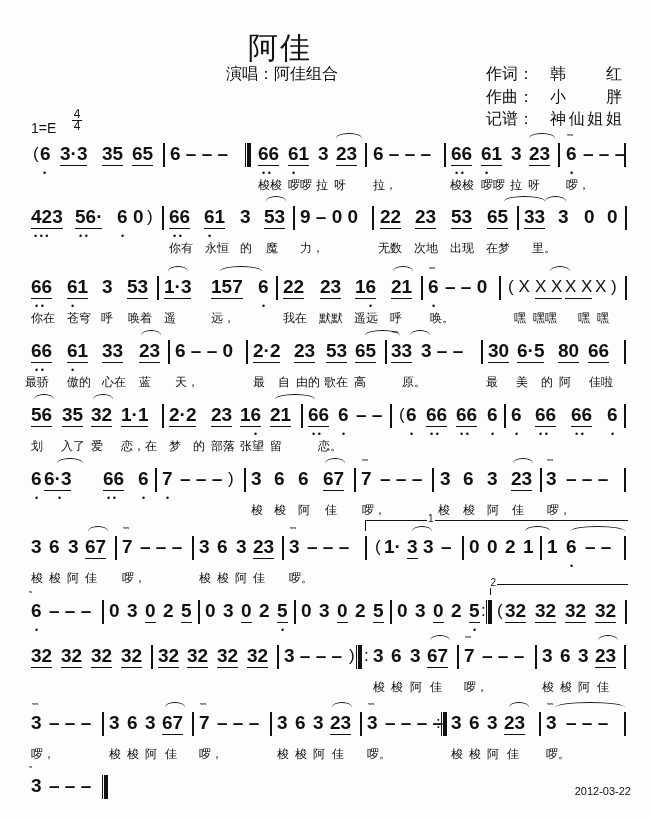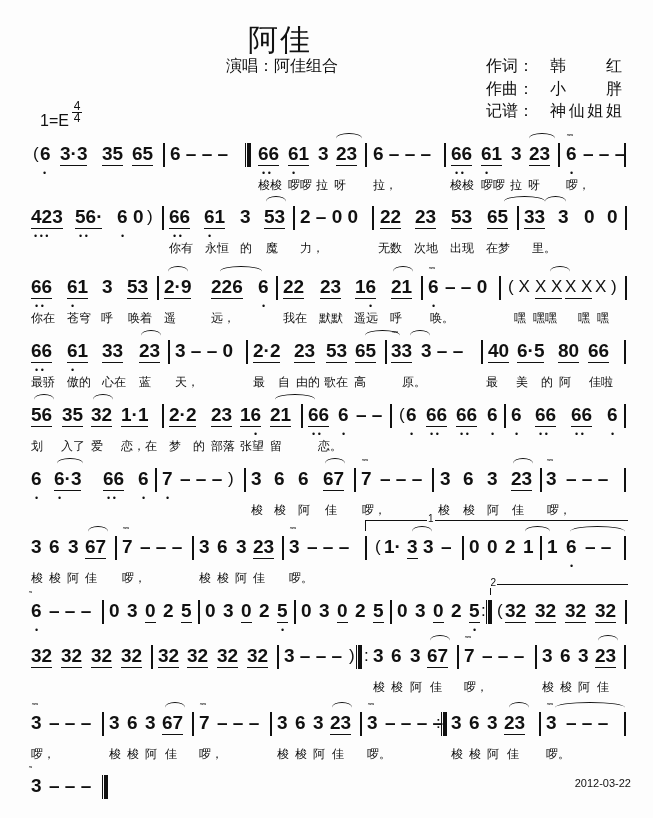"阿佳" .abs { margin-top: none -> 8px }
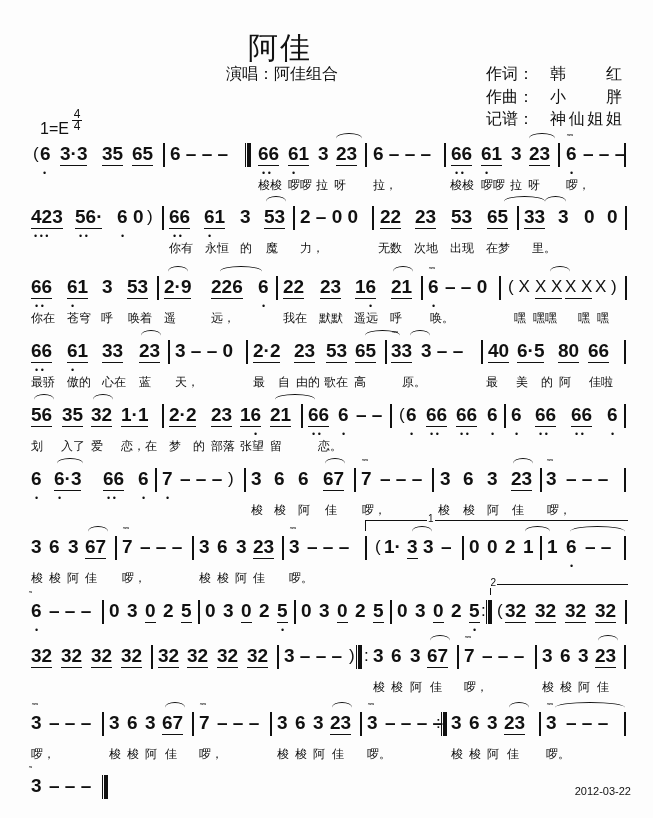"1=E" .key { font-size: 16px -> 14px; left: 40px -> 31px }
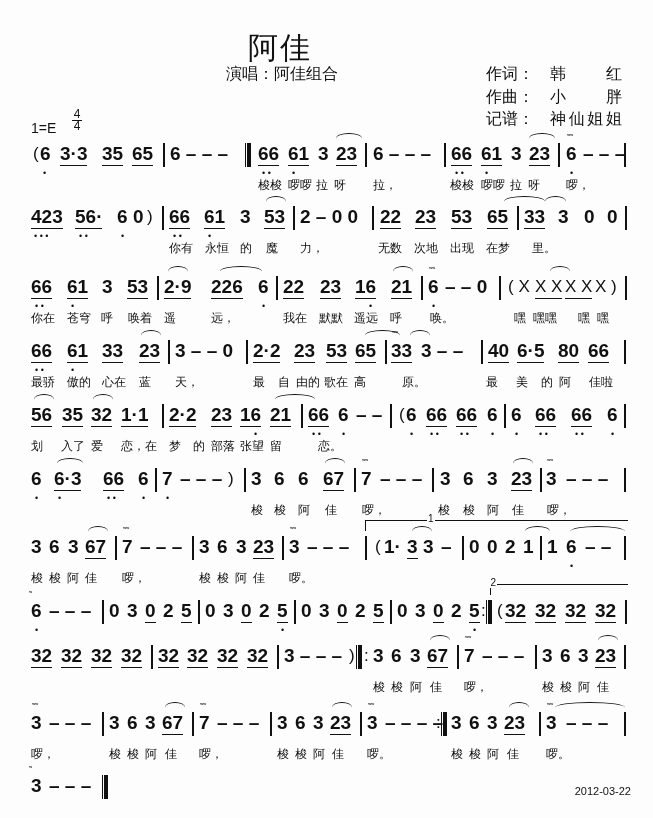"2 – 0 0" span.tok { text: 2 -> 9 }
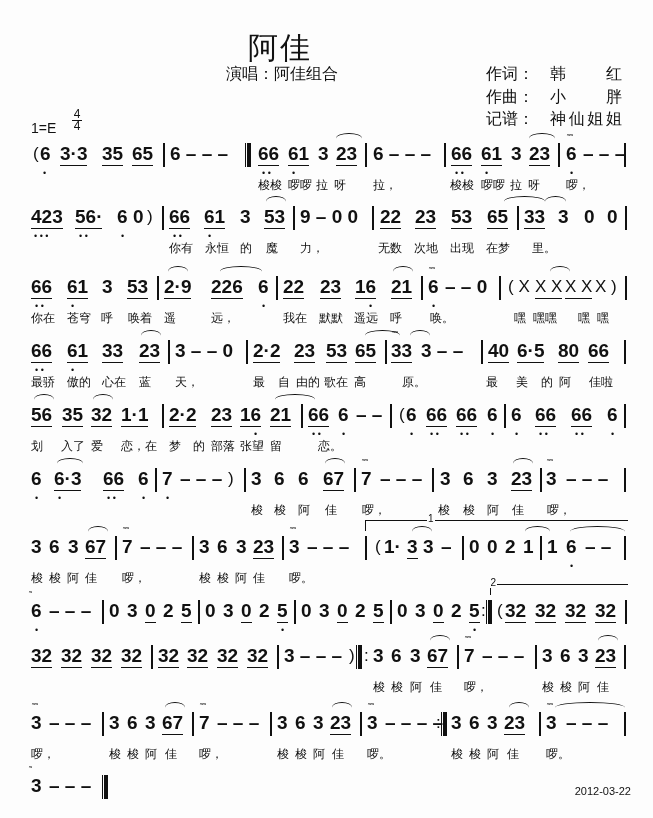"2·9" span.tok { text: 2·9 -> 1·3 }
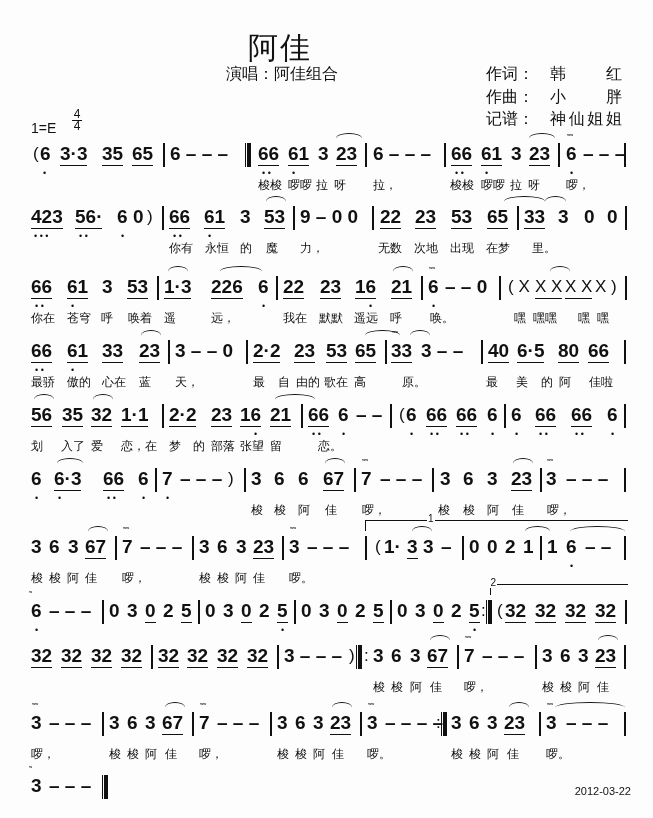"226" span.tok { text: 226 -> 157 }
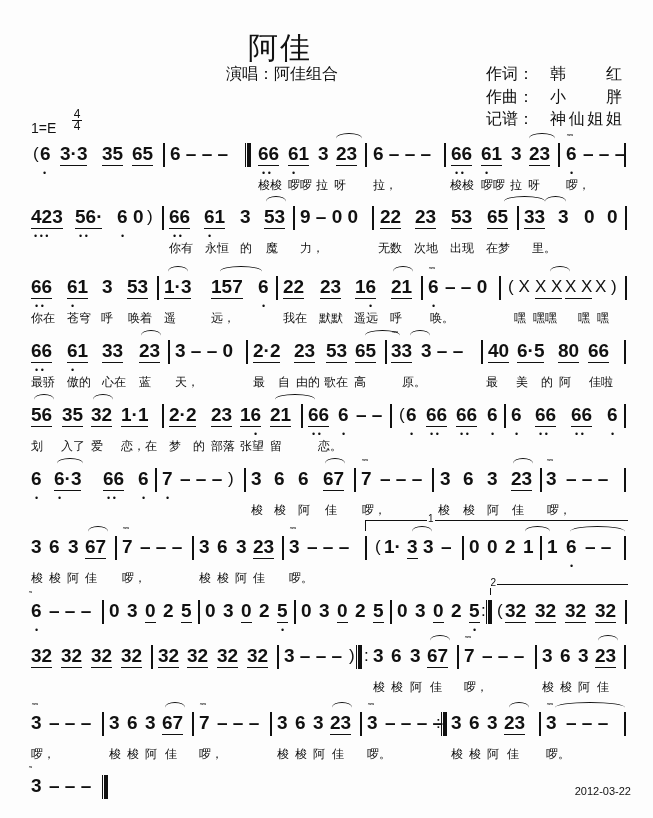"3 – – 0" span.tok { text: 3 -> 6 }
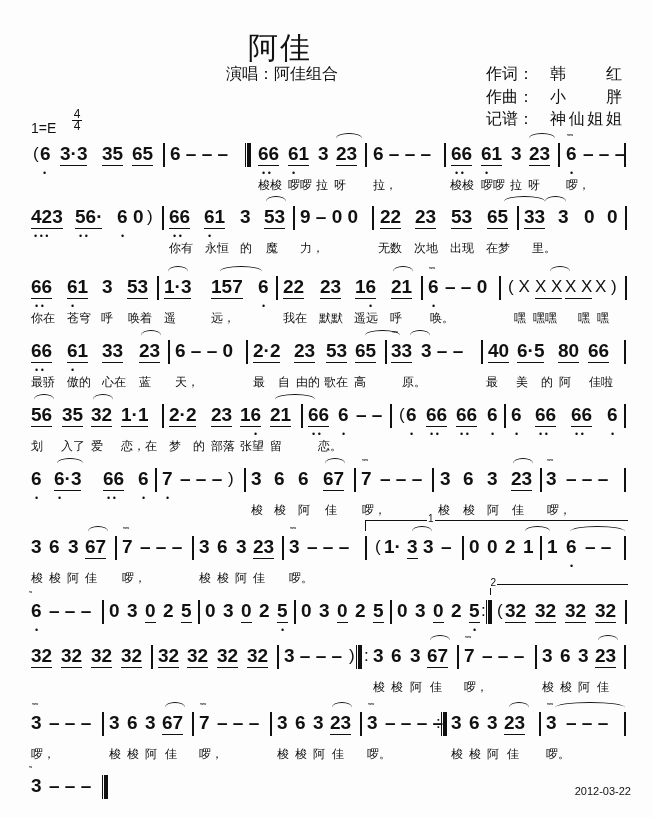"40" span.tok { text: 40 -> 30 }
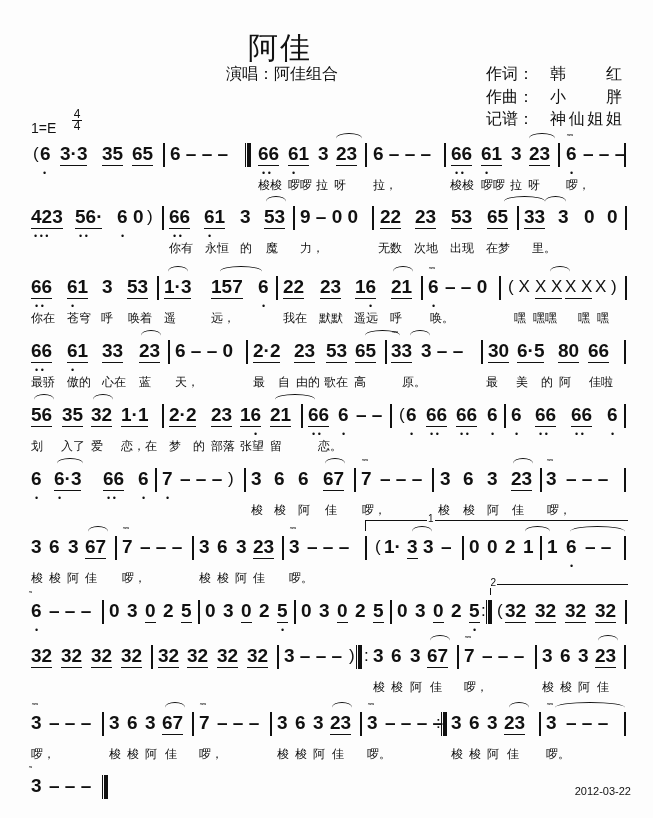"最骄" span.lyr { left: 31px -> 25px }
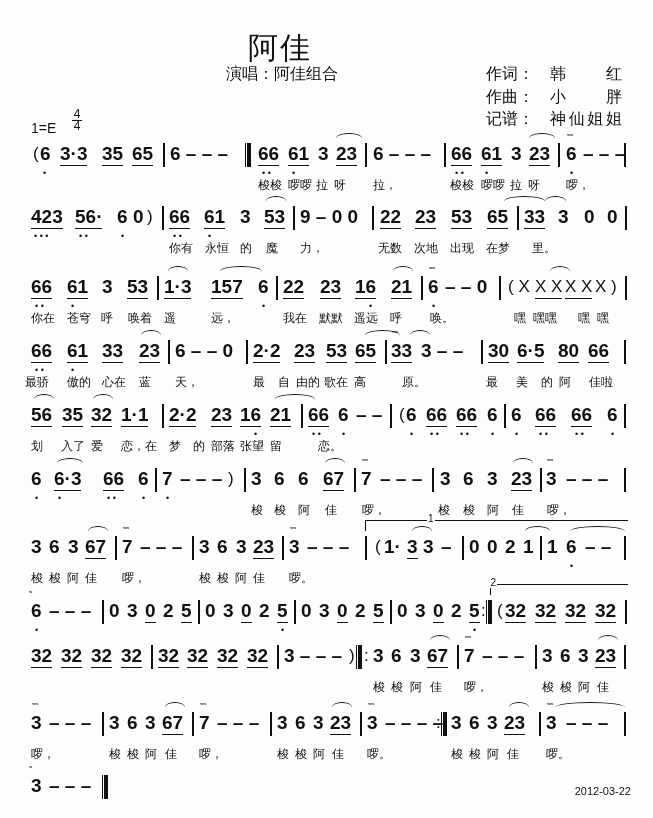"6·3" span.tok { left: 54px -> 44px }
